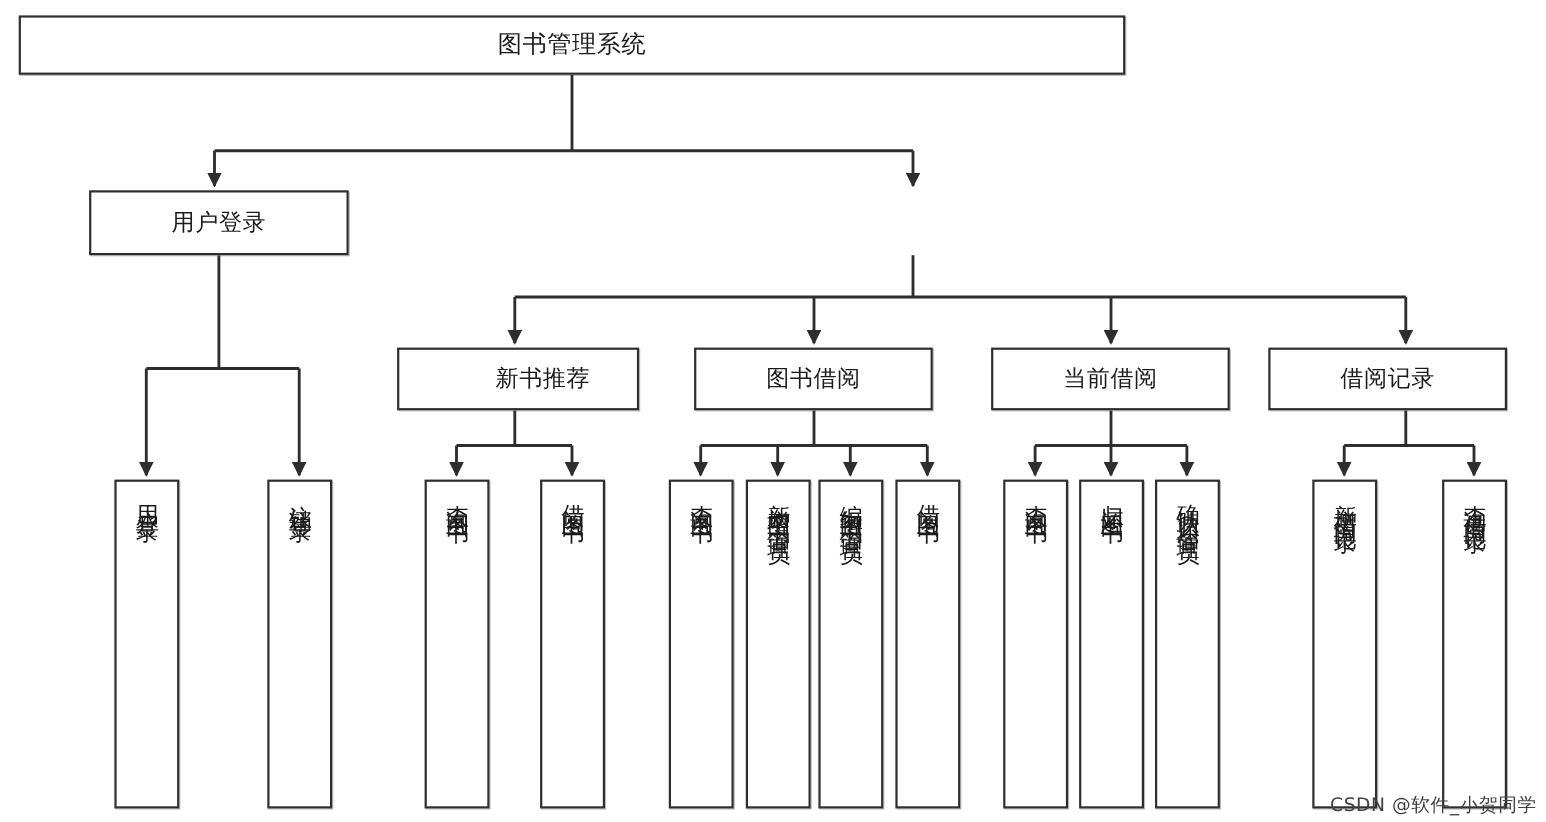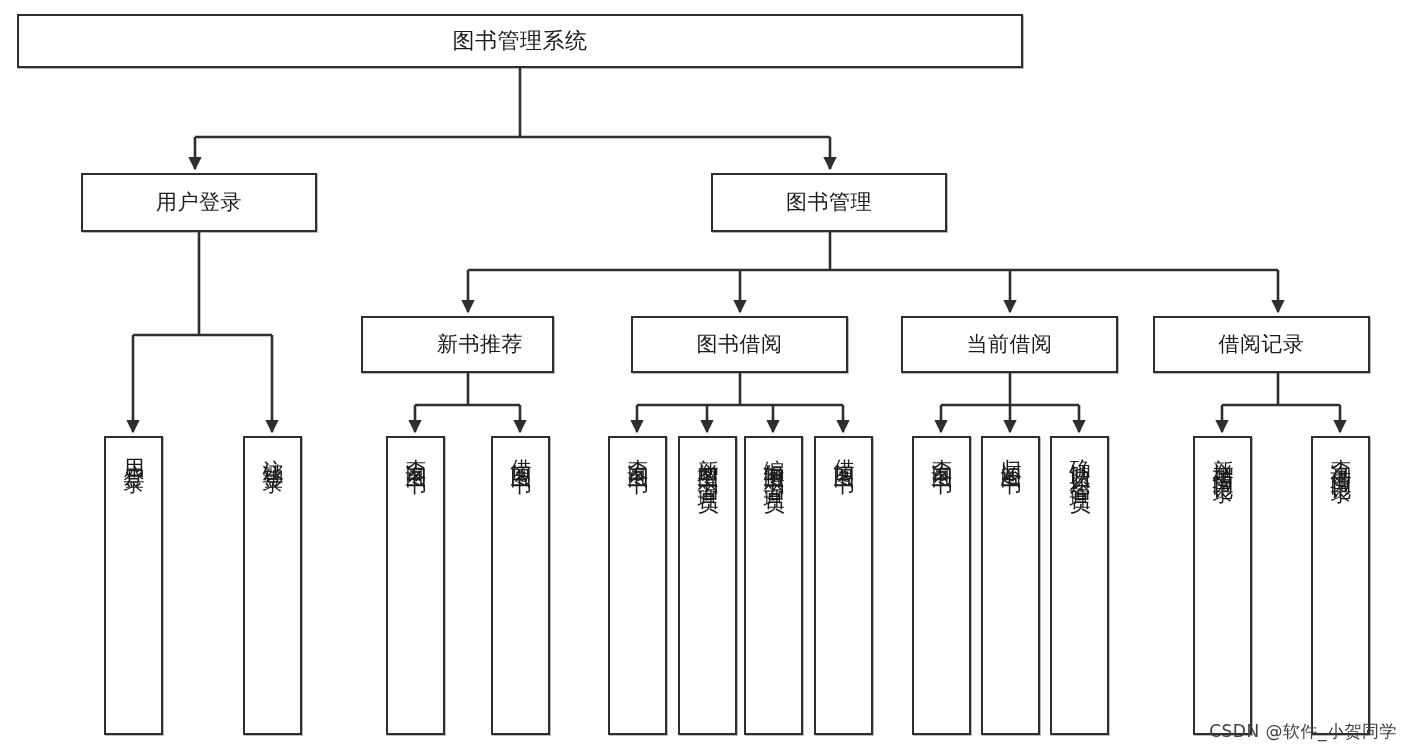"图书管理" div.node { html: <div> <span>图书管理</span> </div> -> none }
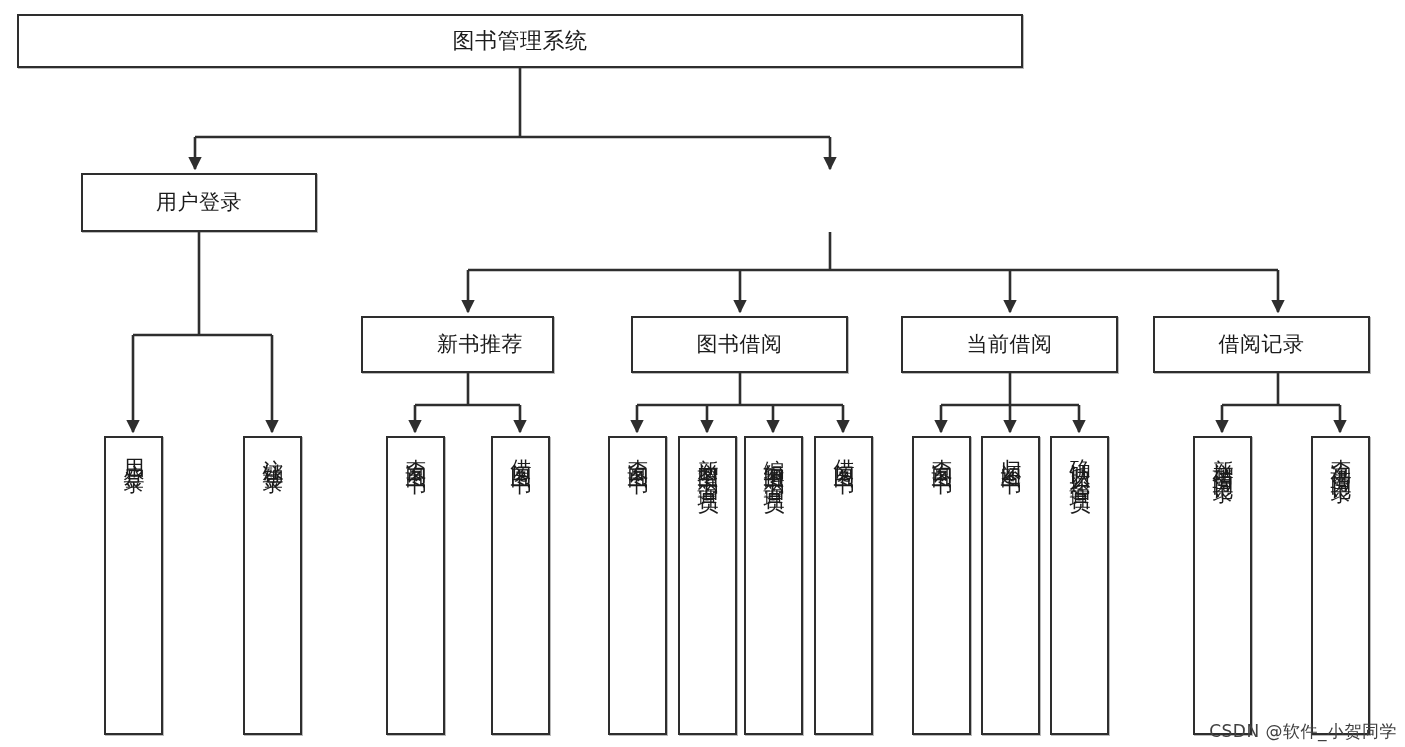"新书推荐" div.node { width: 193px -> 220px }
